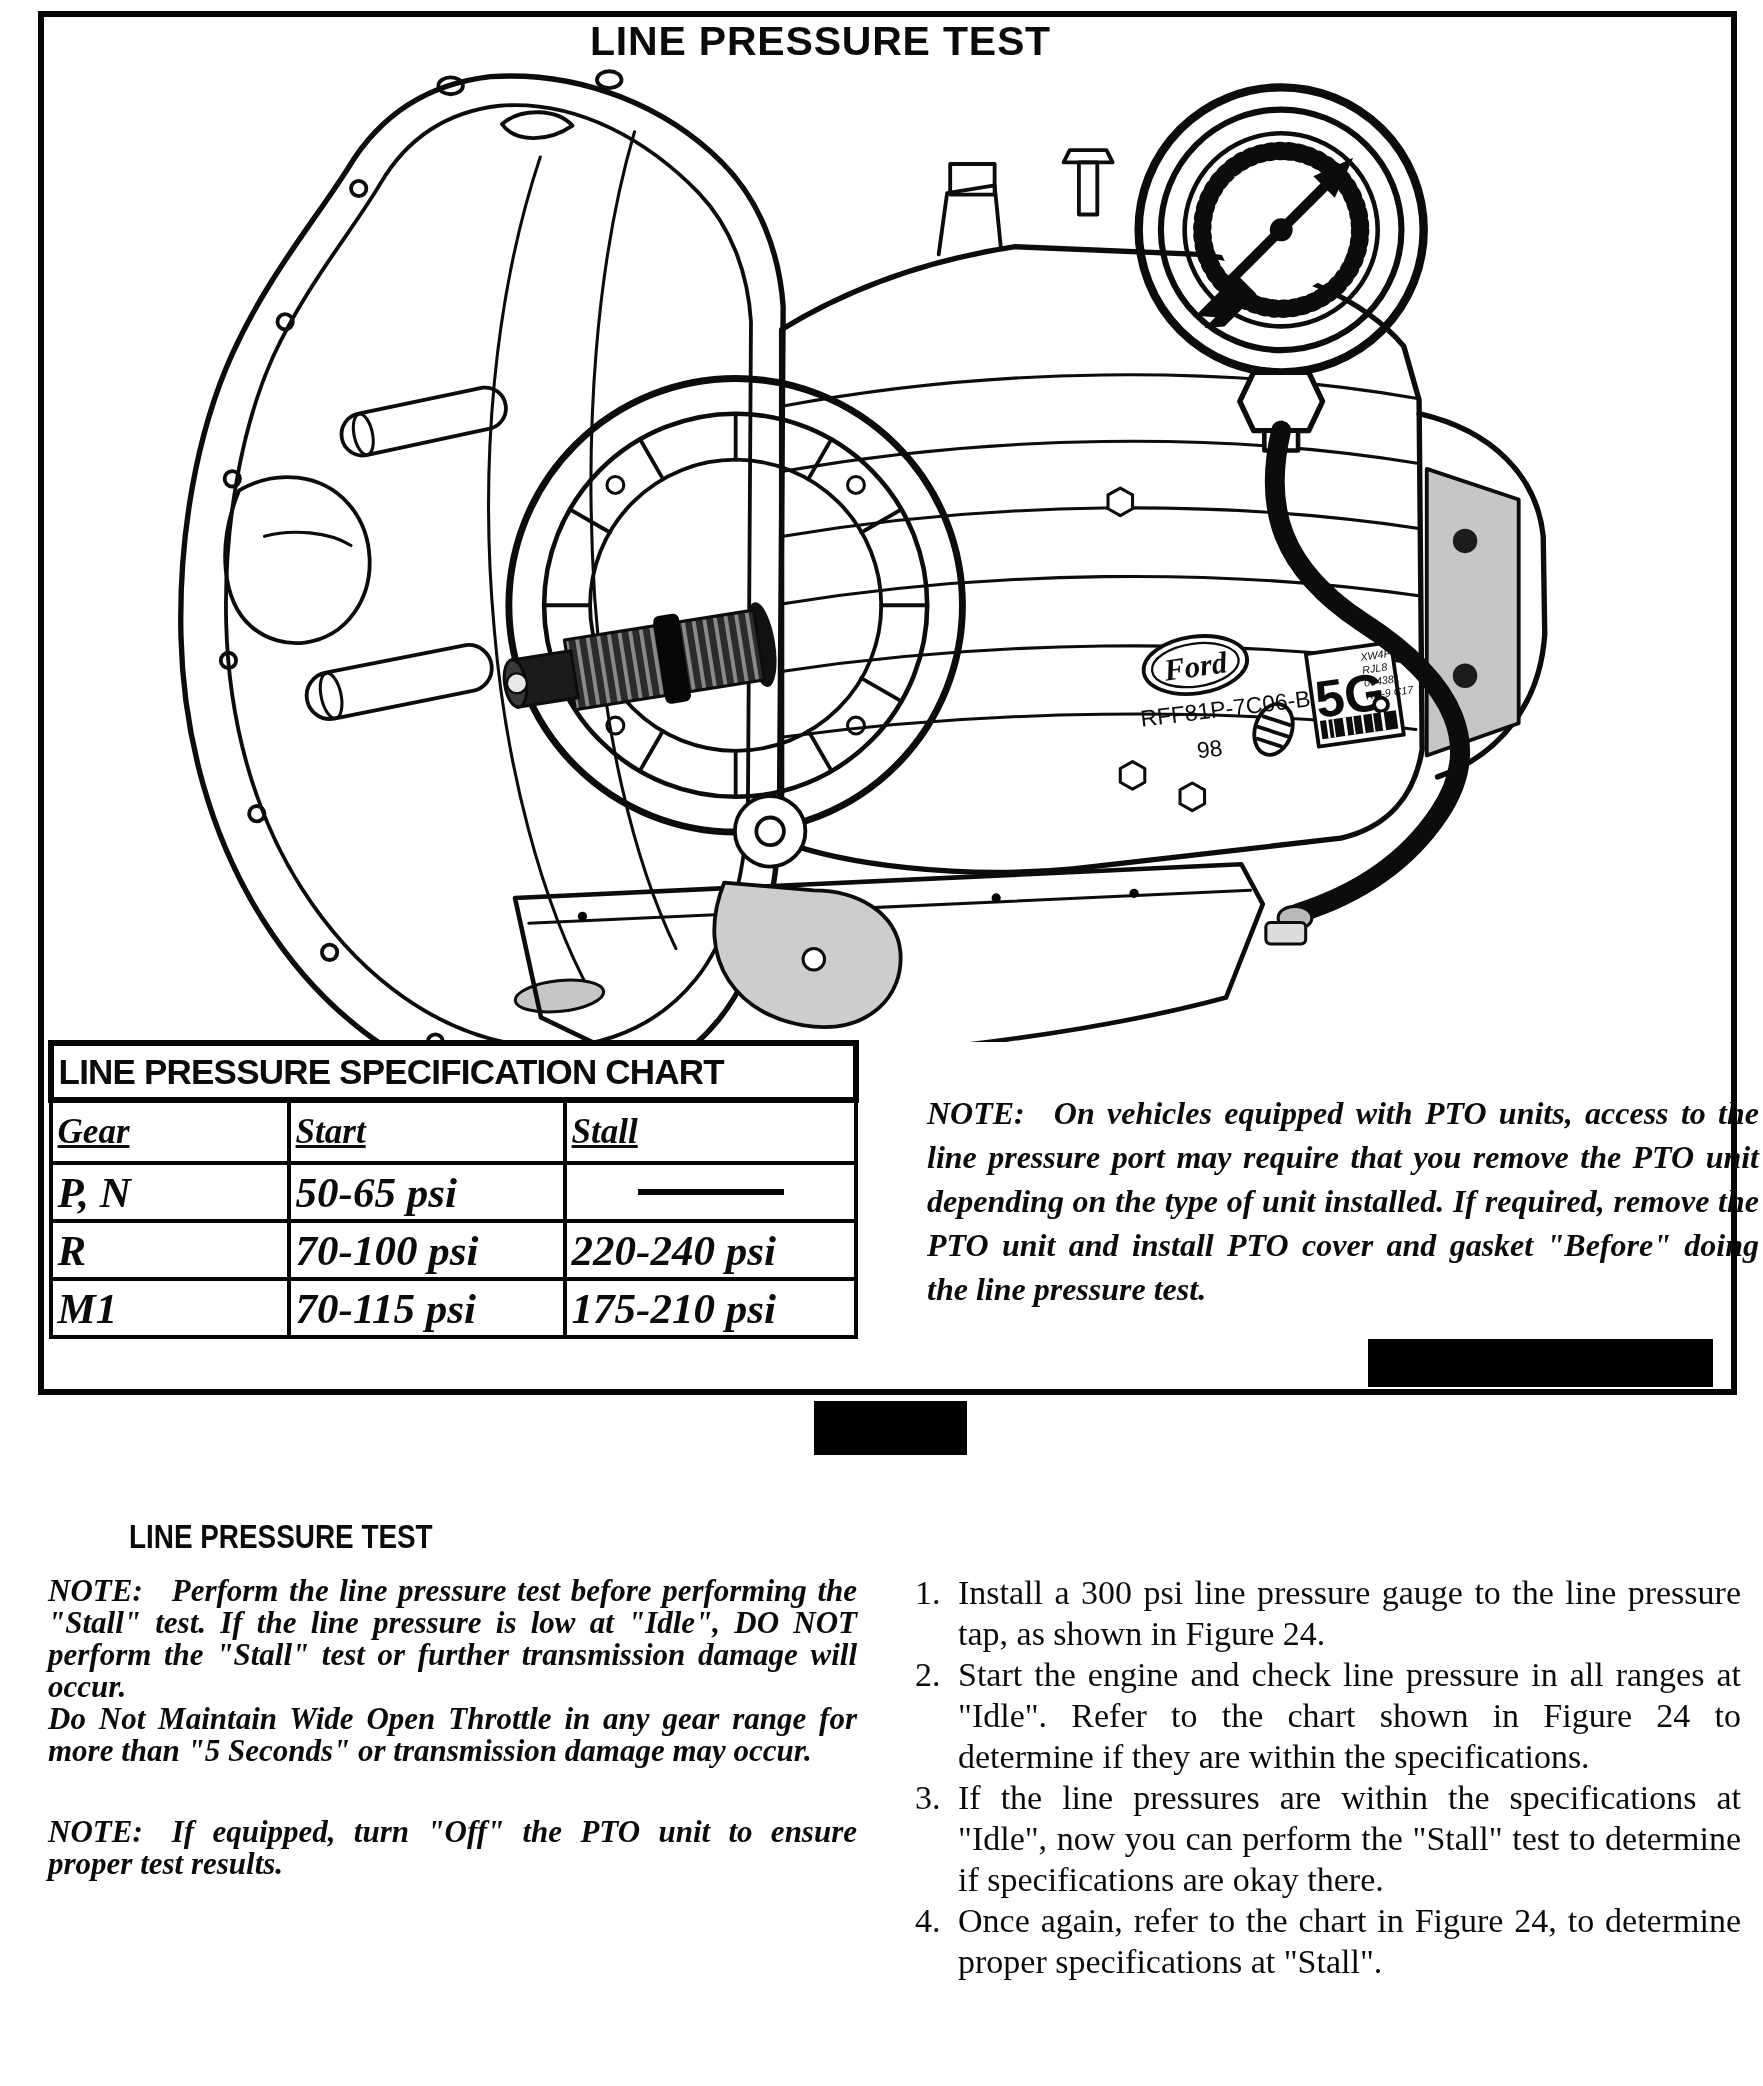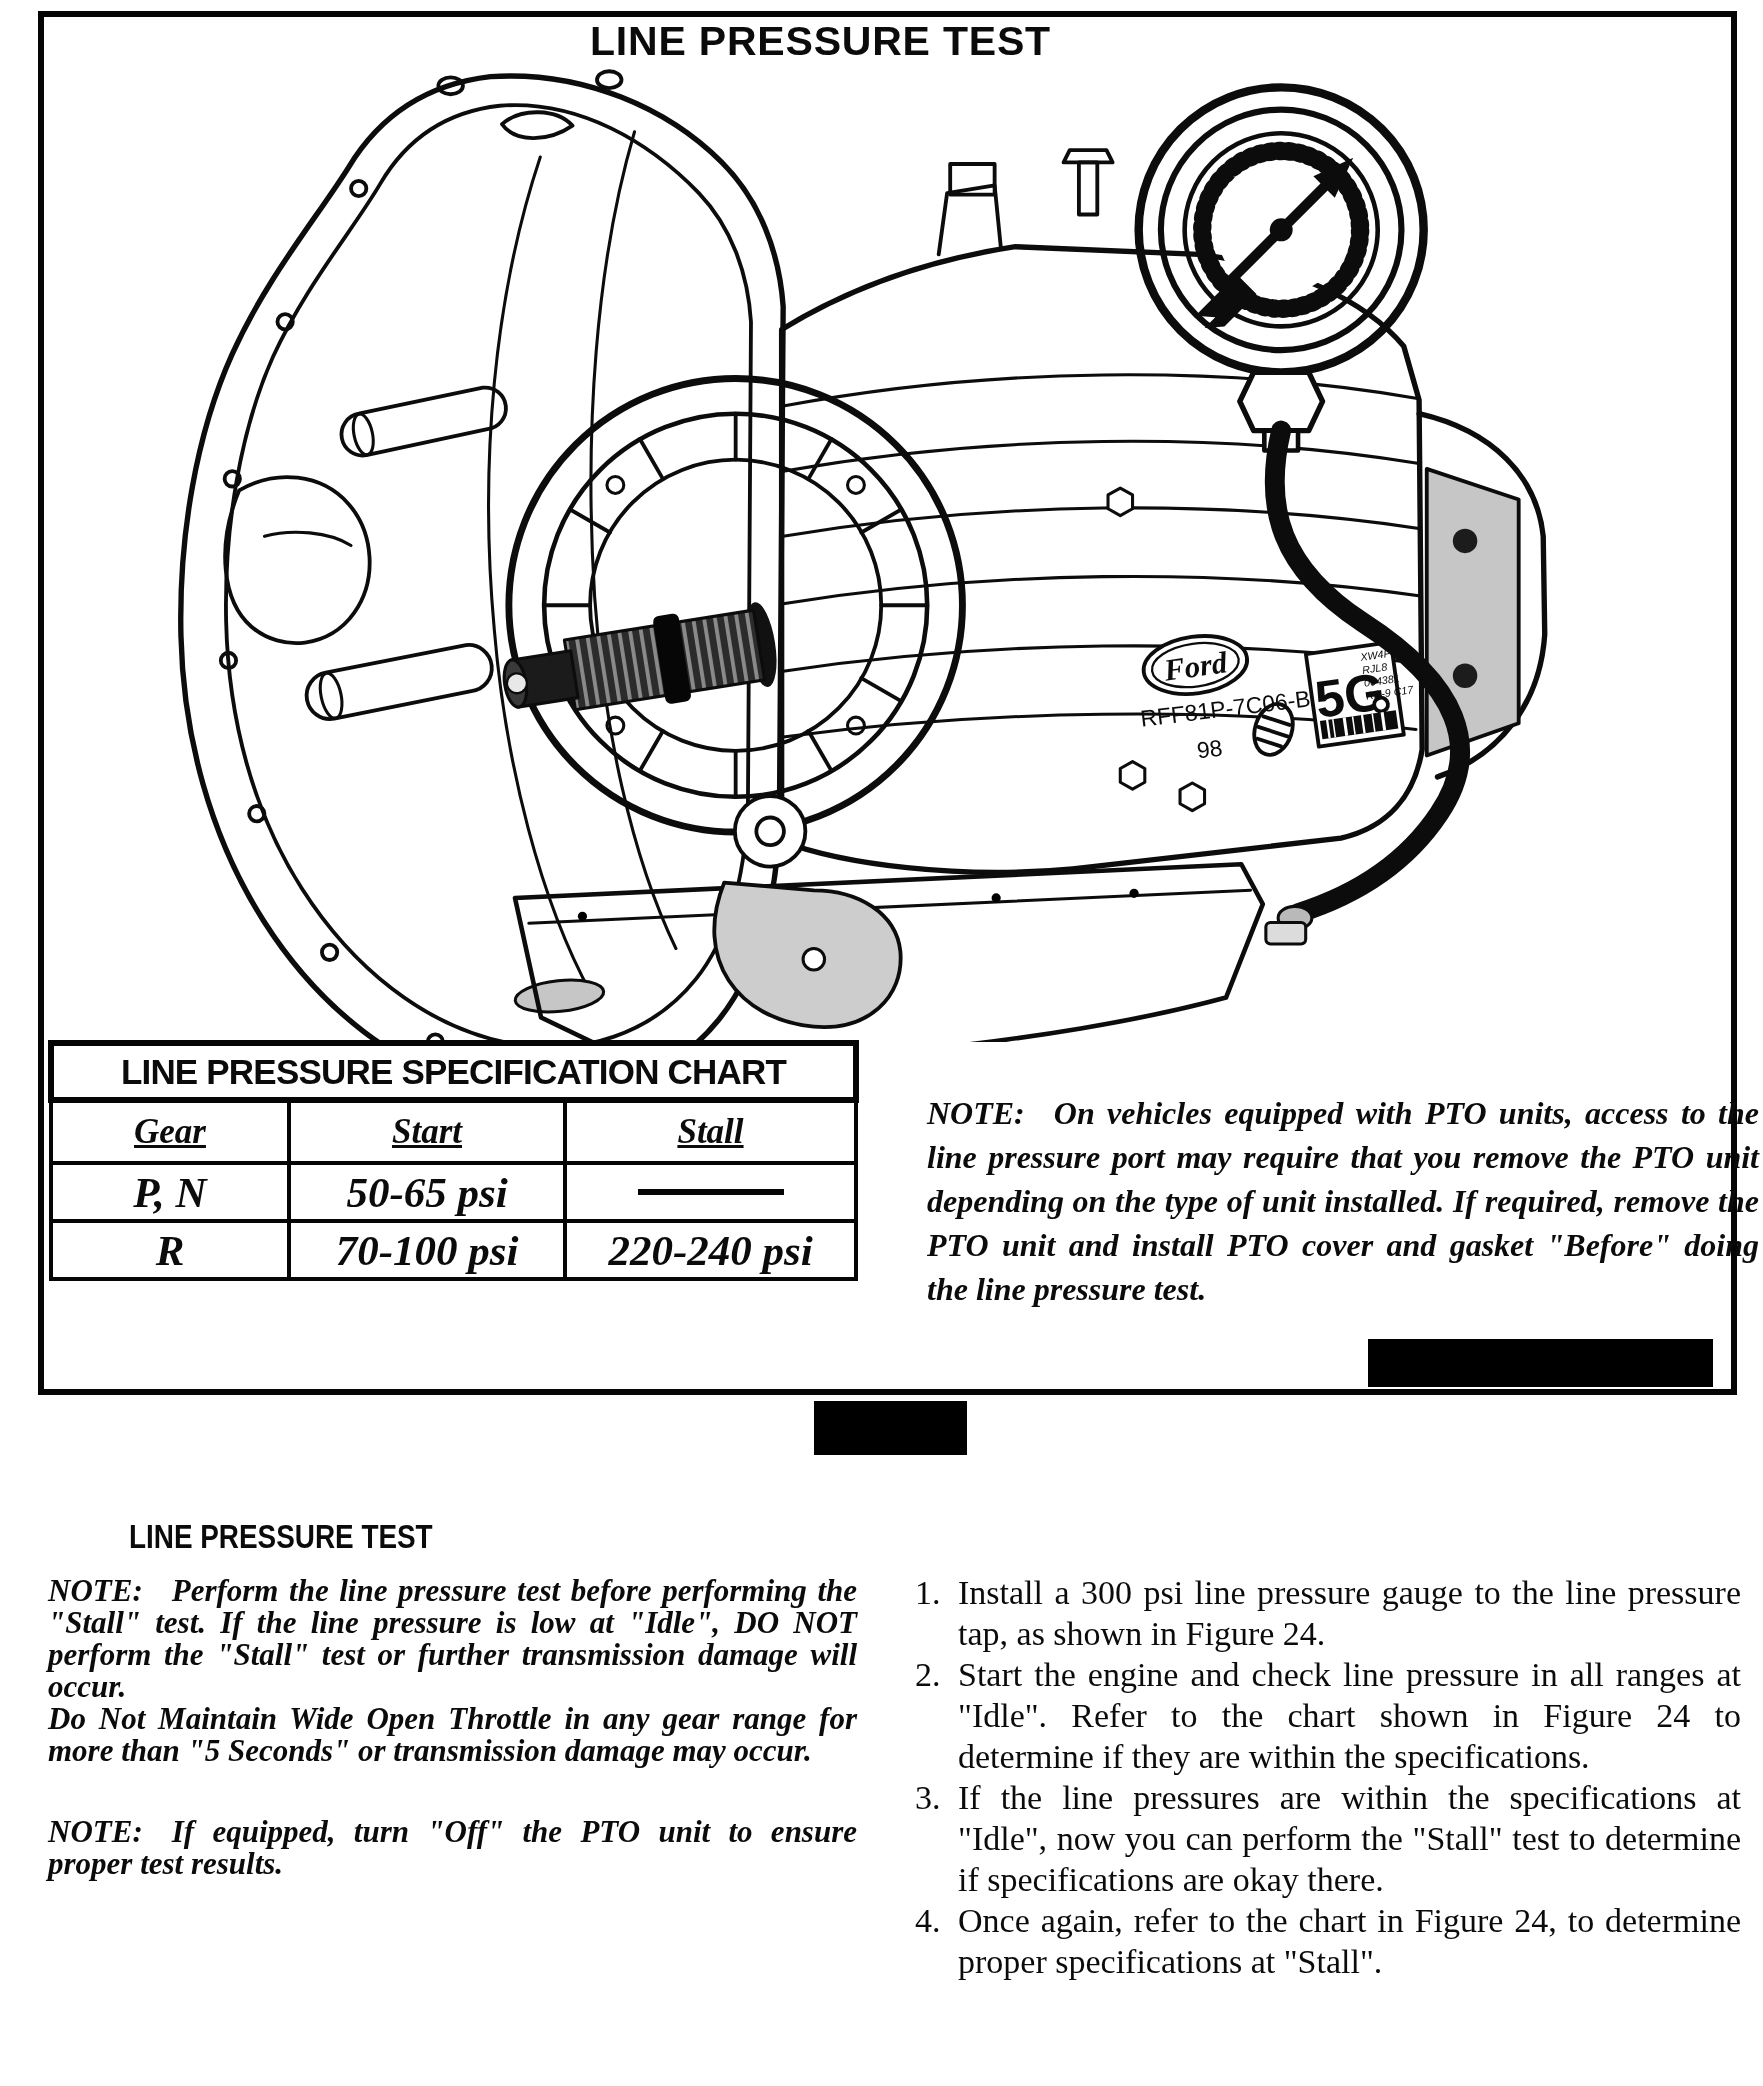"LINE PRESSURE SPECIFICATION CHART" table.spec td { text-align: center -> left }
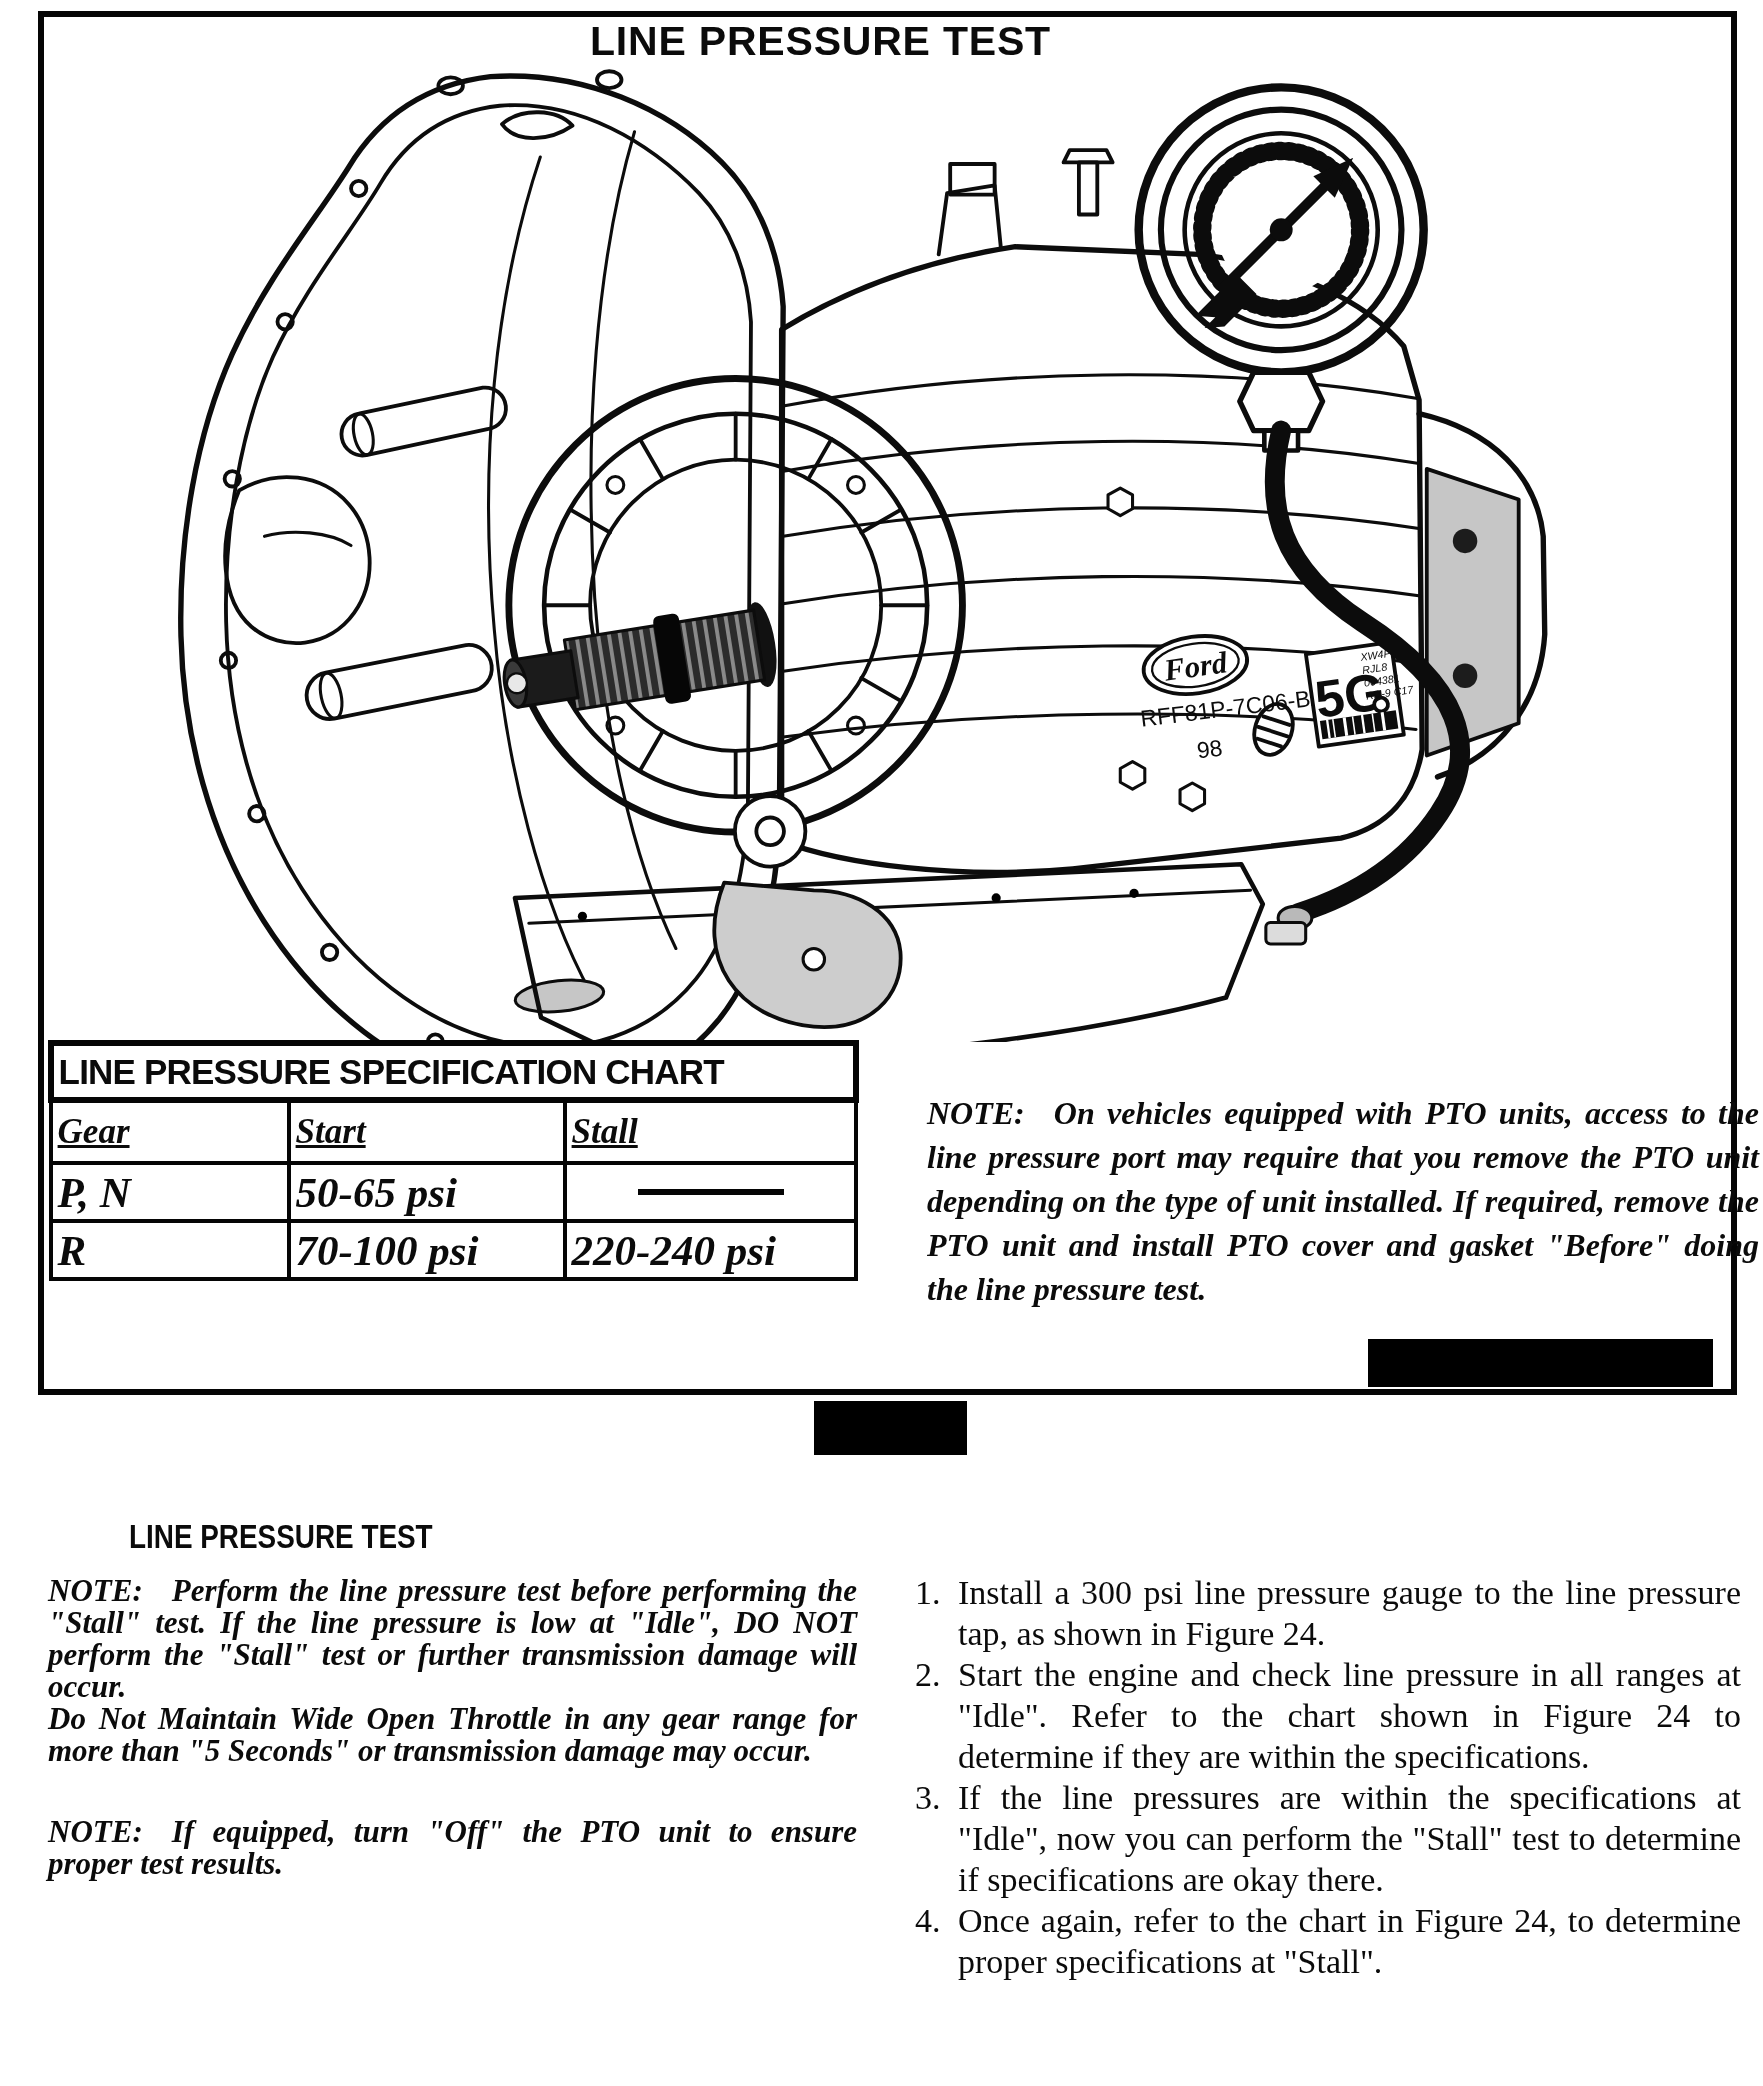"M1" tr { html: none -> <tr> <td>M1</td> <td>70-115 psi</td> <td>175-210 psi</td> </tr> }
